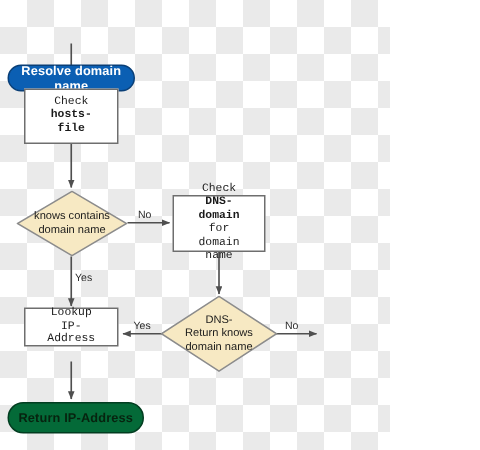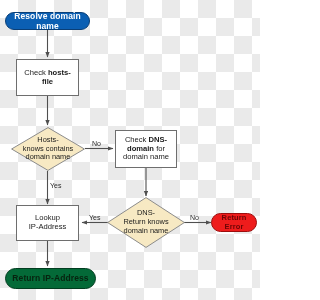"Resolve domain name" .terminal-start { margin-top: none -> 31px }
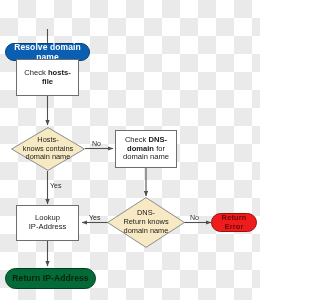"Check hosts-file" .process { font-family: none -> Liberation Mono, monospace; padding: 2px 3px -> 2px 16px }
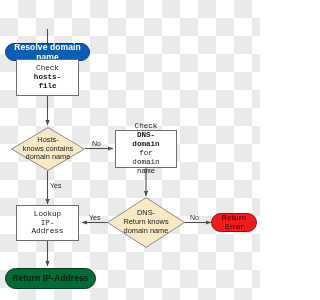"Hosts-" div { html: <div>Hosts-</div> -> none }
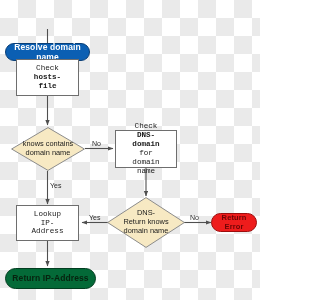"Lookup" div.node { height: 36px -> 26px }
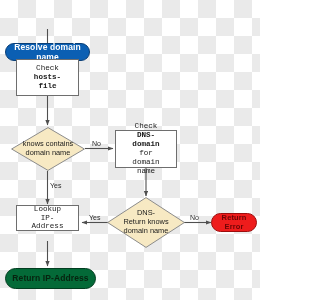"Return Error" div.node { html: <div> <span>Return Error</span> </div> -> none }
